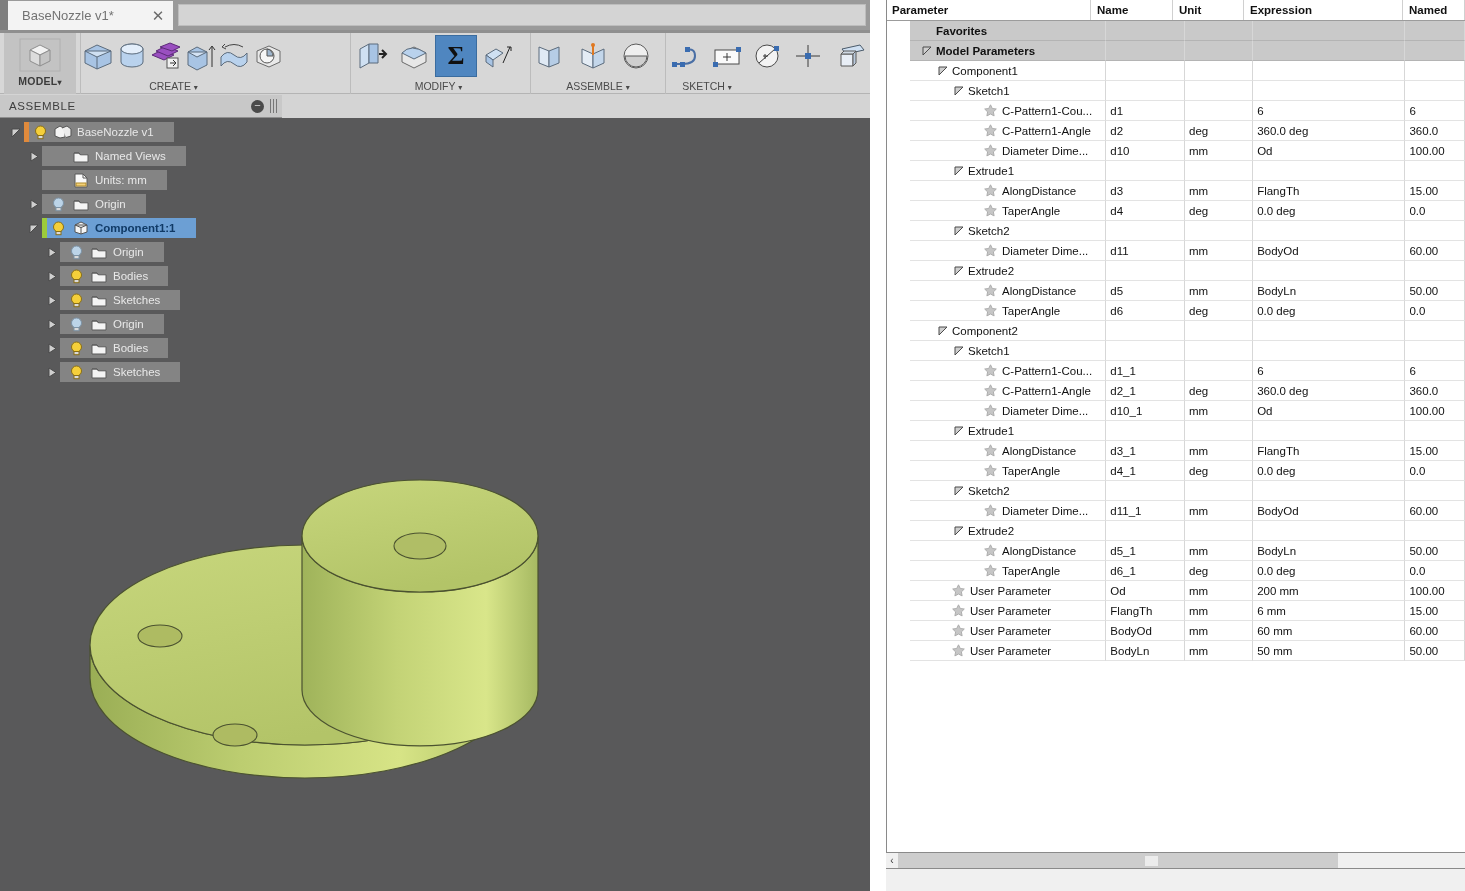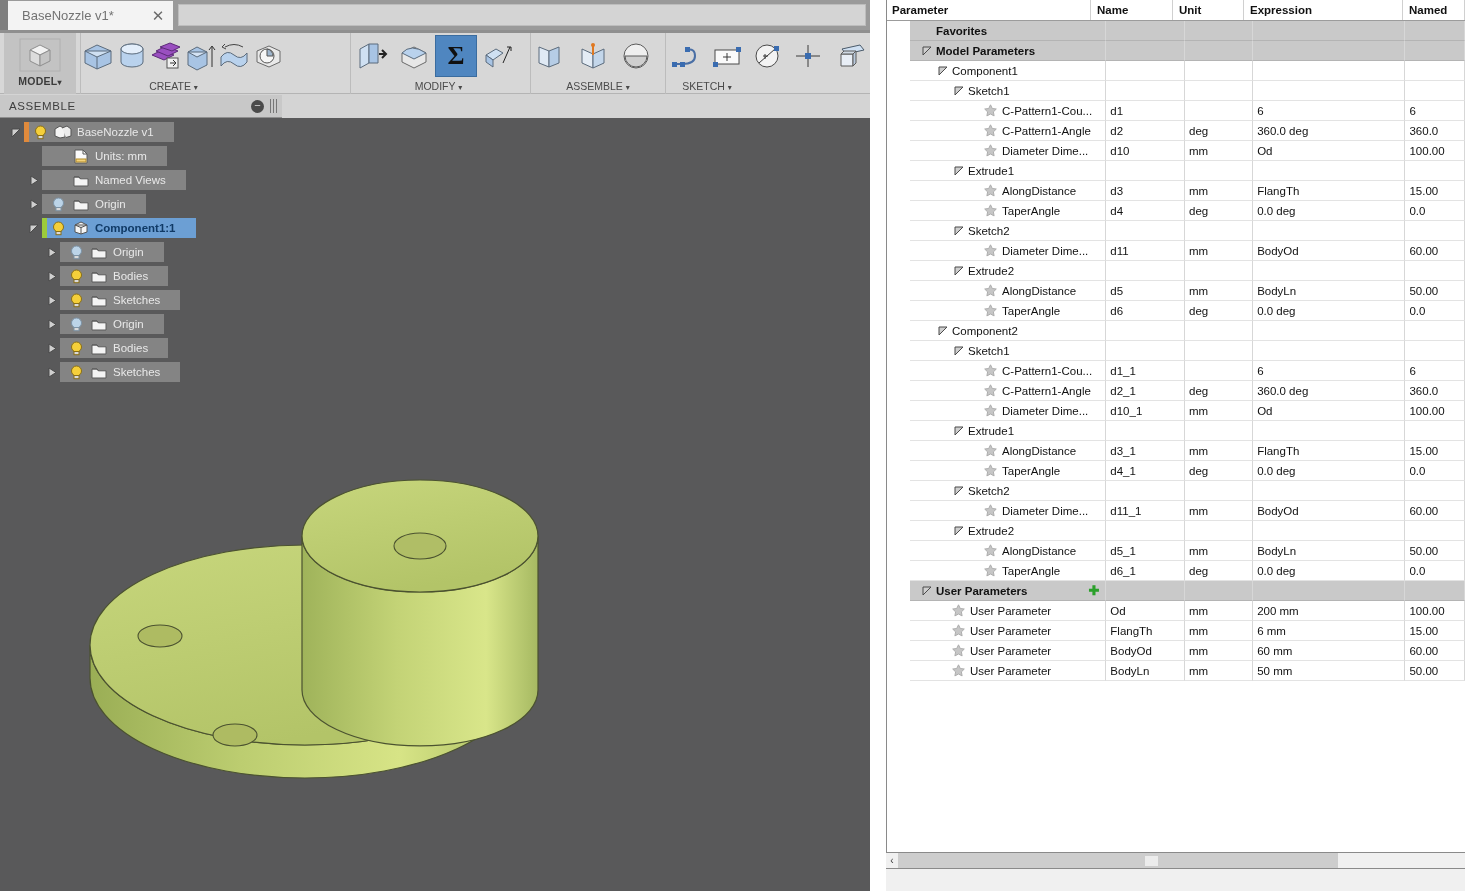"Units: mm" div.trow { order: before "Named Views" -> after "Named Views" }
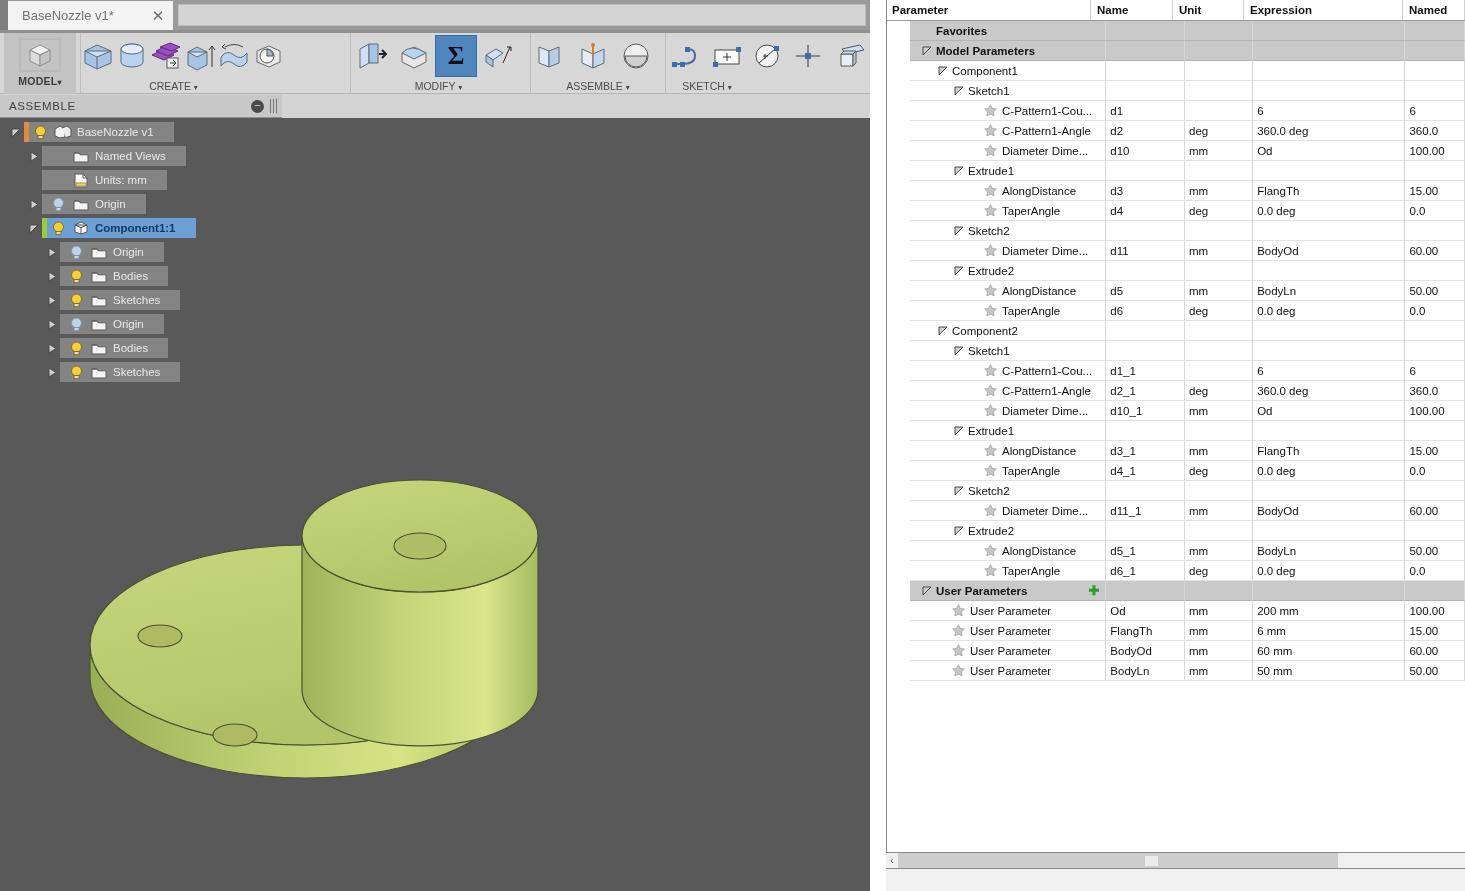"User Parameters" div.prow { html: <div> <div> <span> <span></span> <span> <svg> <polygon></polygon> </svg> </span> <span>User Parameters</span> <span>✚</span> </span> </div> <div></div> <div></div> <div></div> <div></div> </div> -> none }
